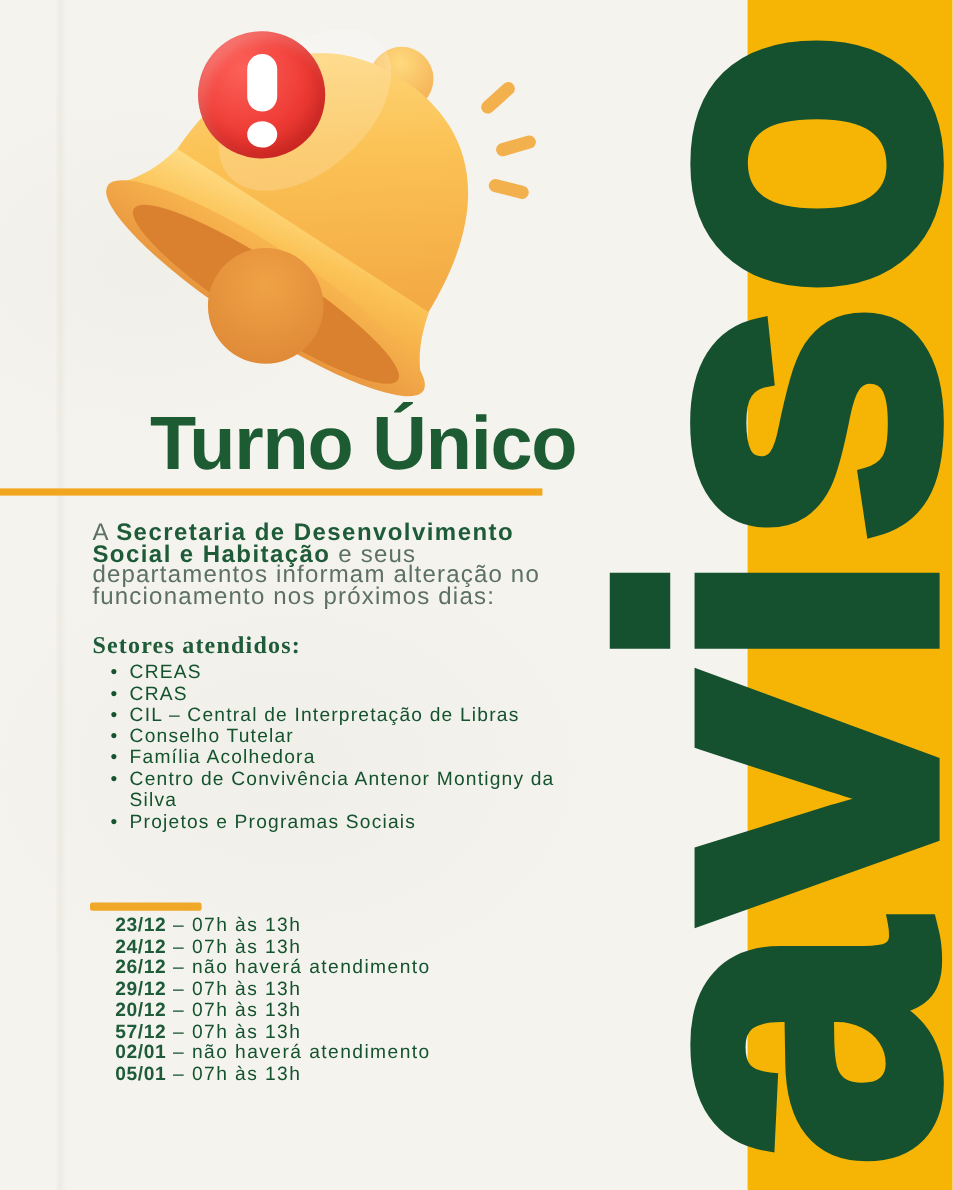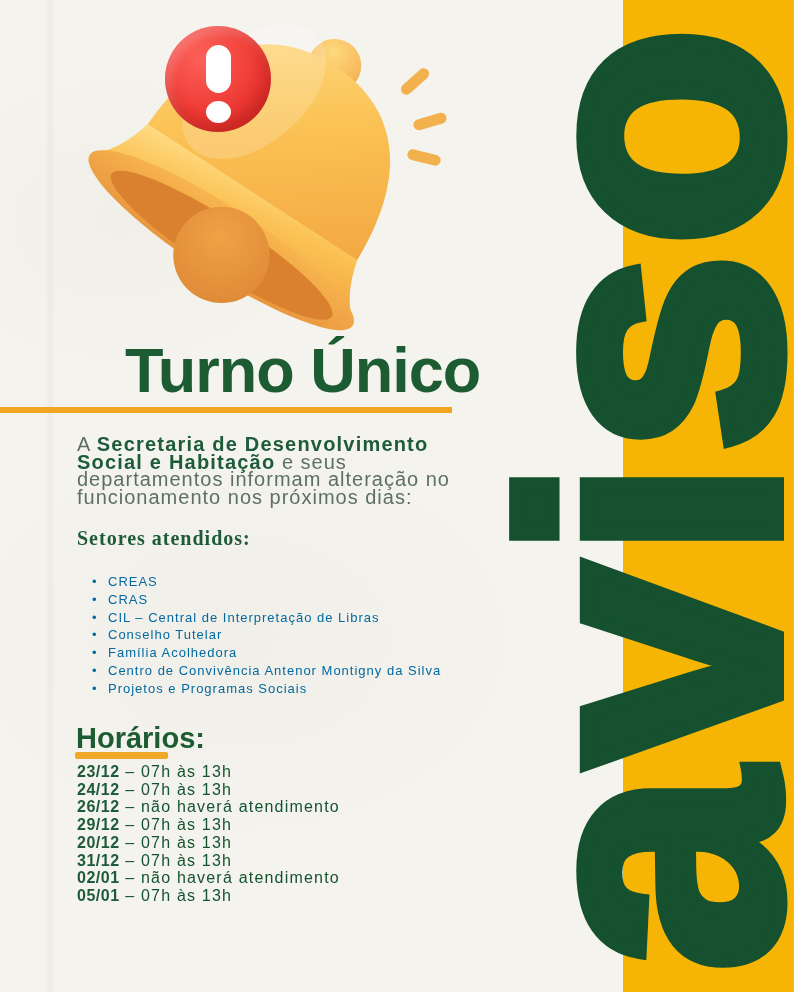"CREAS" .sectors { color: #0369a1 -> #14532d; font-size: 13px -> 16px; top: 573px -> 552px }
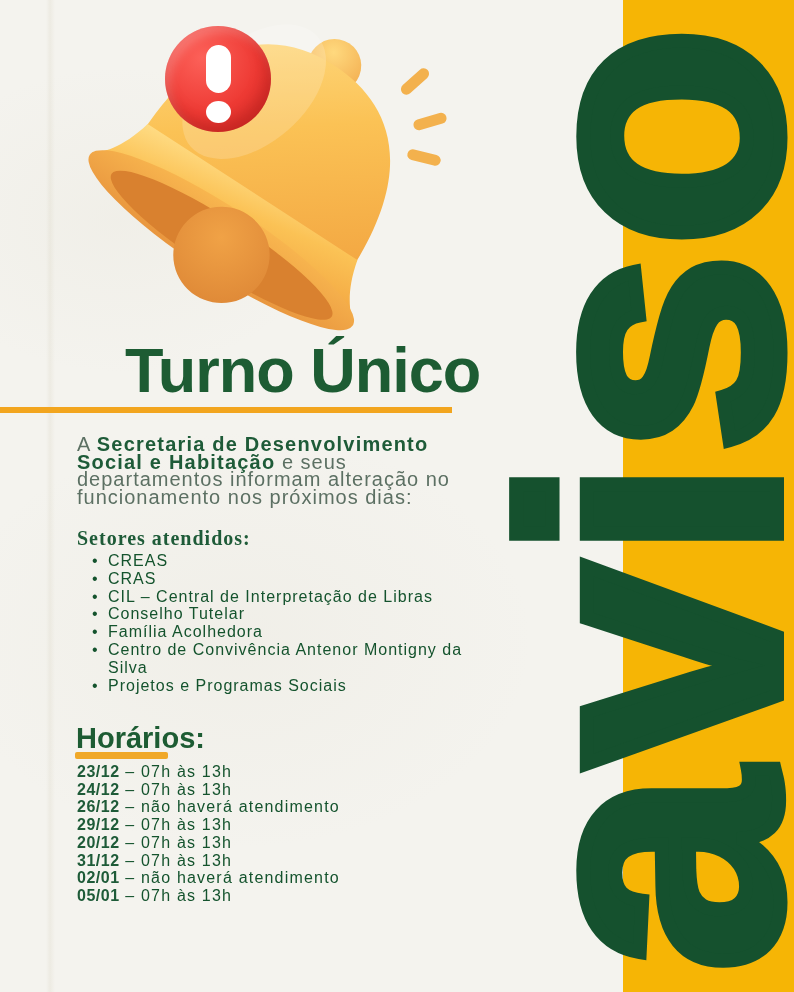"Horários:" div.horarios-heading { html: <div>Horários:</div> -> none }
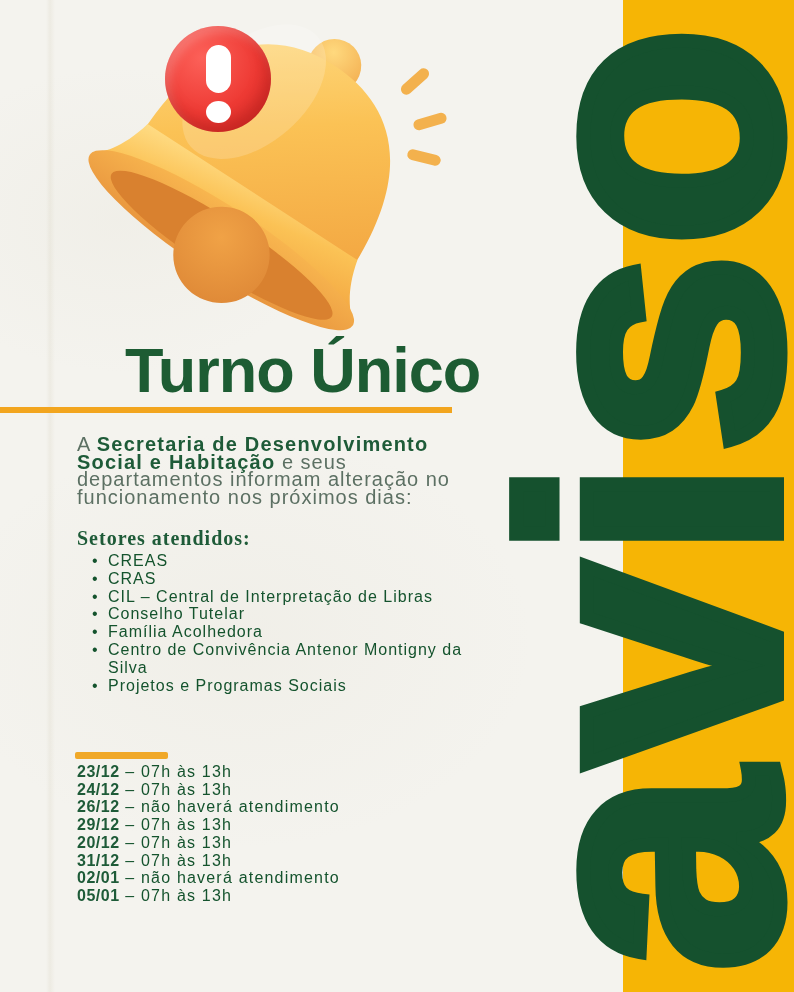"23/12" .sched-date { margin-left: none -> 19px }
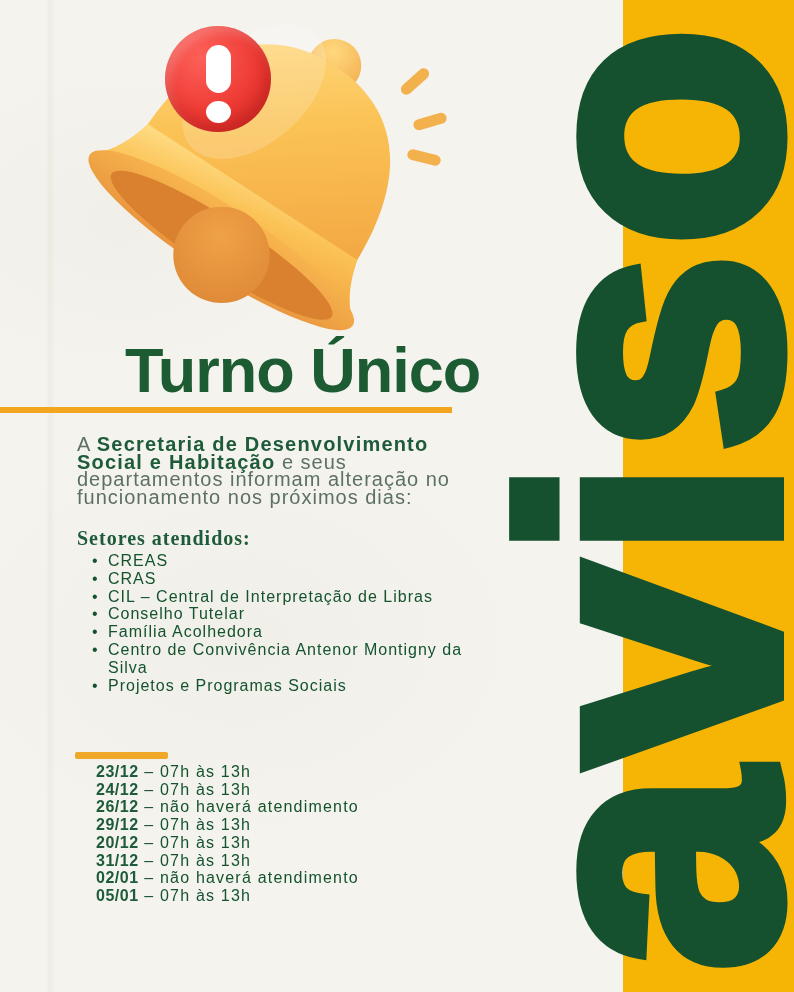"31/12" span.sched-date { text: 31/12 -> 57/12 }
